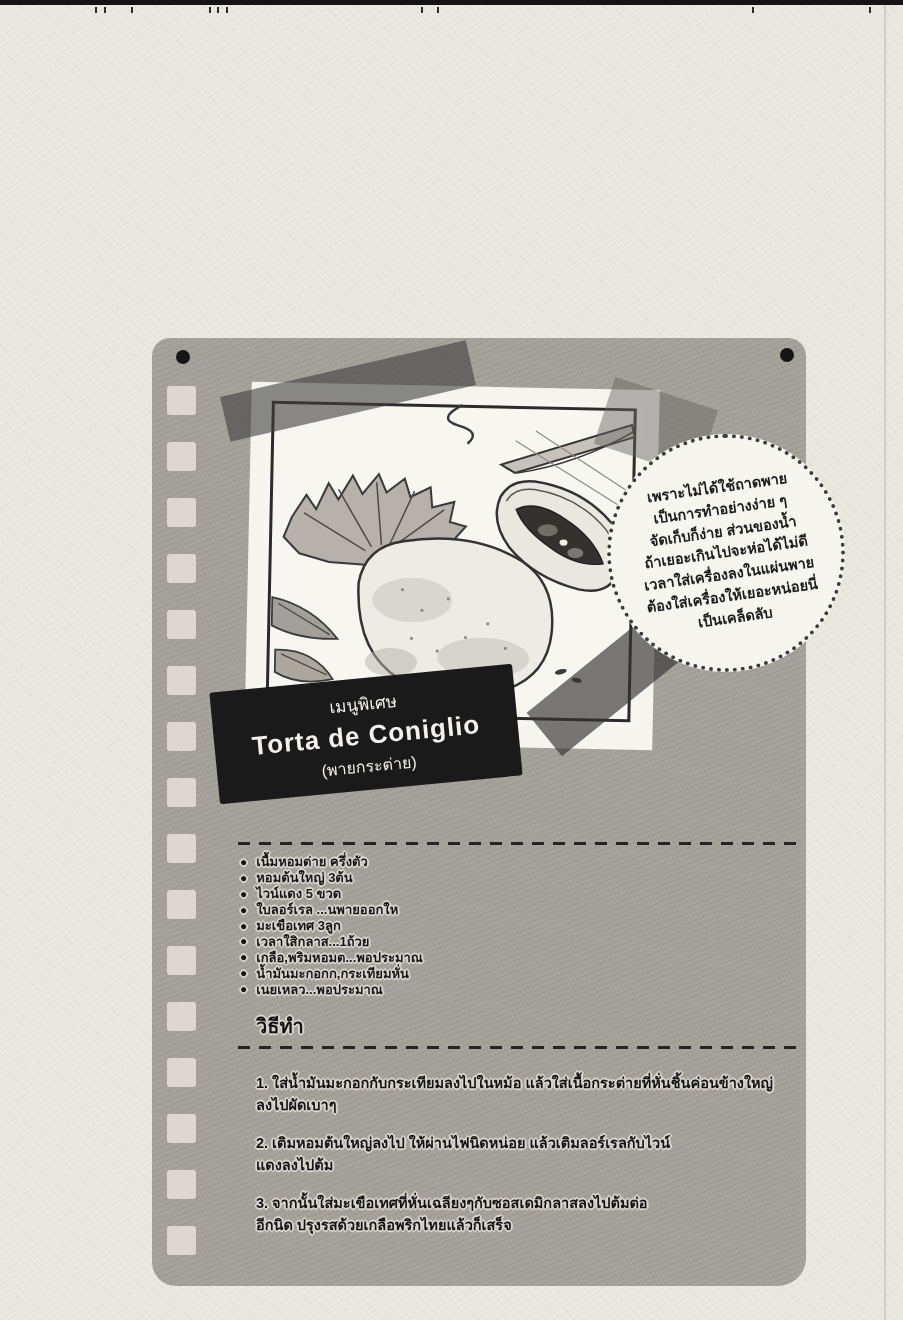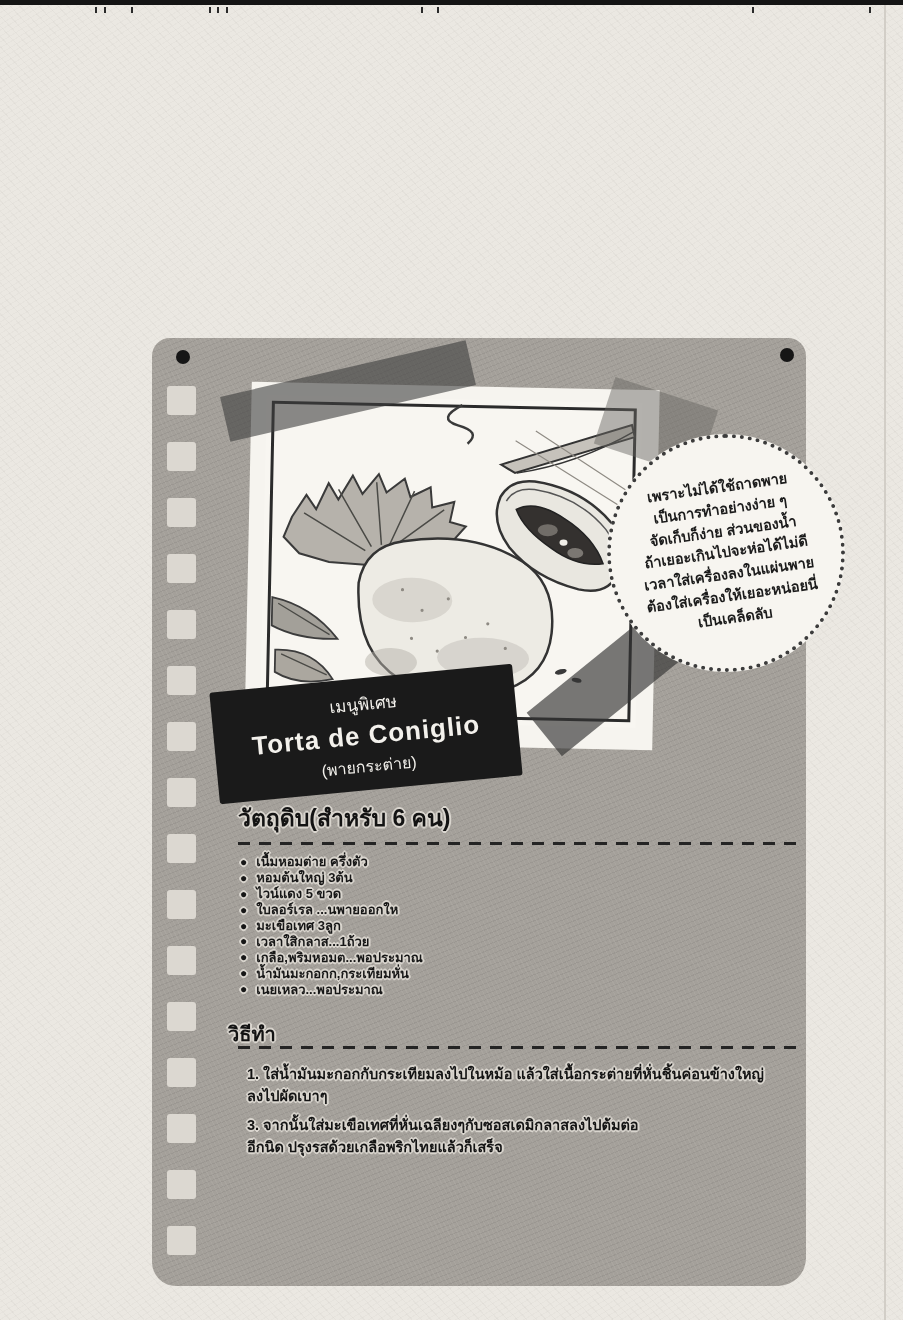"วัตถุดิบ(สำหรับ 6 คน)" div.h-ing { html: <div>วัตถุดิบ(สำหรับ 6 คน)</div> -> none }
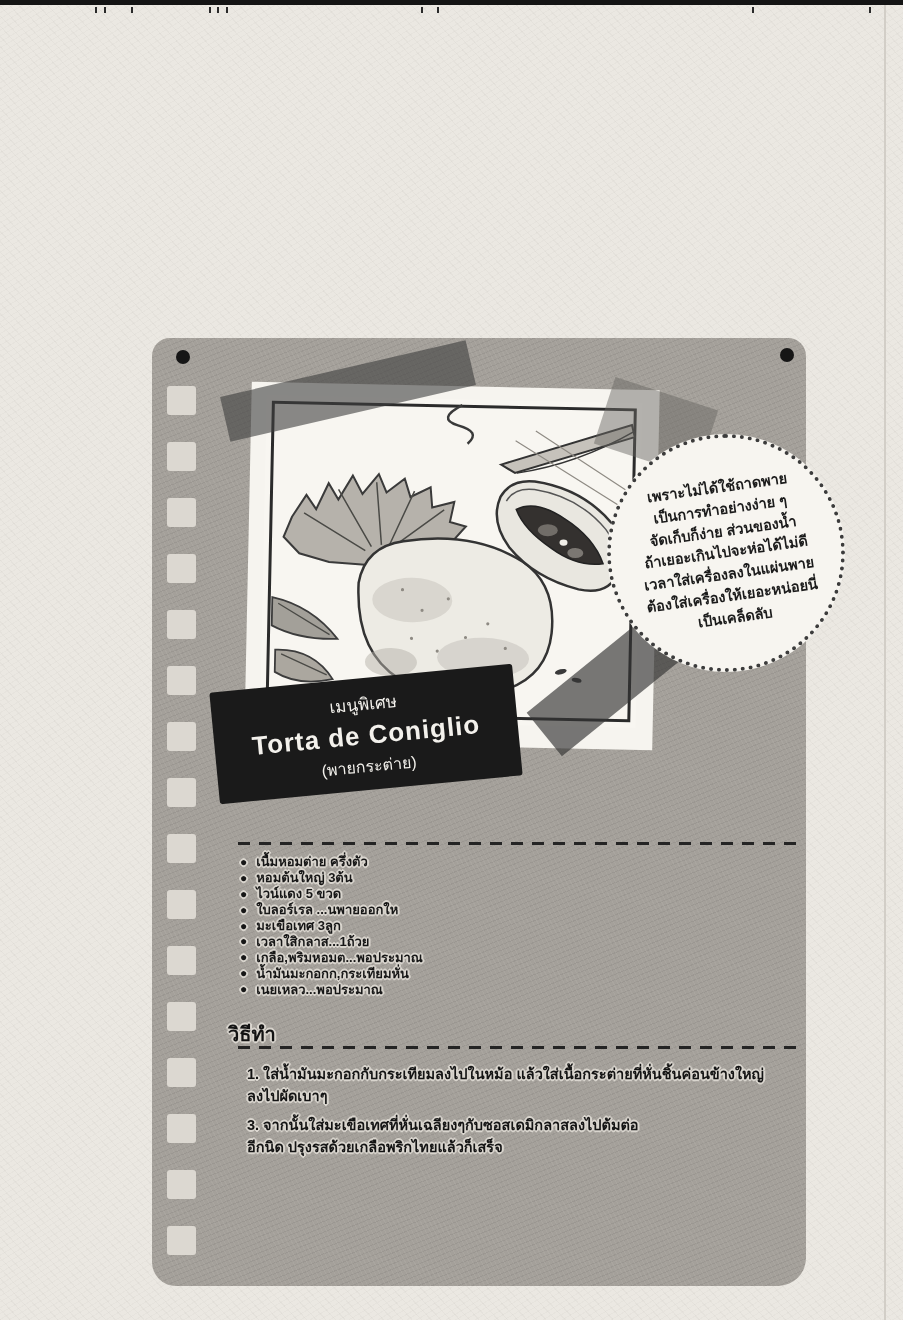"วิธีทำ" .h-method { left: 228px -> 256px; margin-top: 8px -> none }
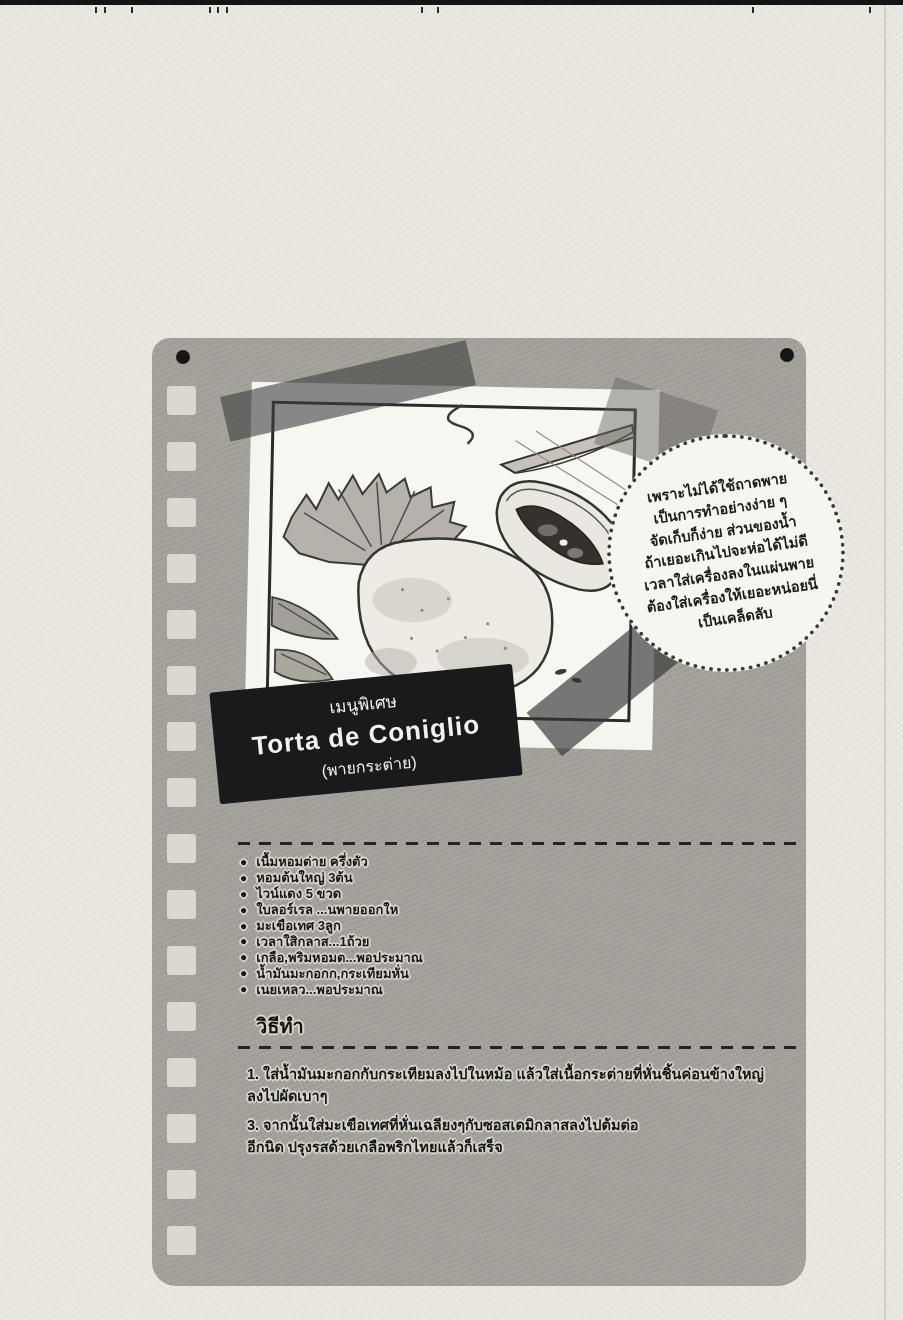"1. ใส่น้ำมันมะกอกกับกระเทียมลงไปในหม้อ" .steps p { margin: 7px -> 16px }
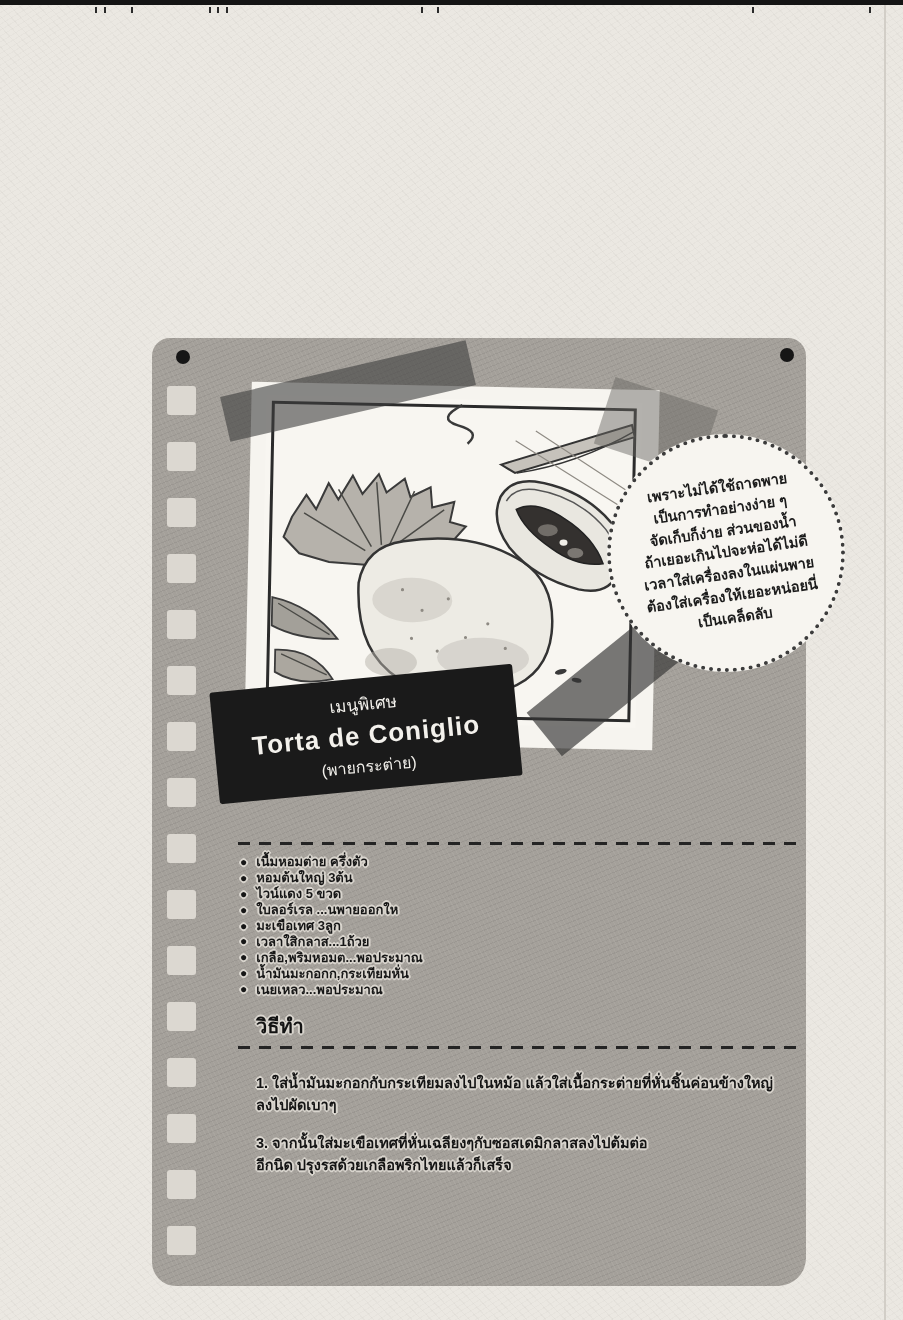"2. เติมหอมต้นใหญ่ลงไป ให้ผ่านไฟนิดหน่อย" p.halo { html: none -> <p>2. เติมหอมต้นใหญ่ลงไป ให้ผ่านไฟนิดหน่อย แล้วเติมลอร์เรลกับไวน์ แดงลงไปต้ม</p> }
